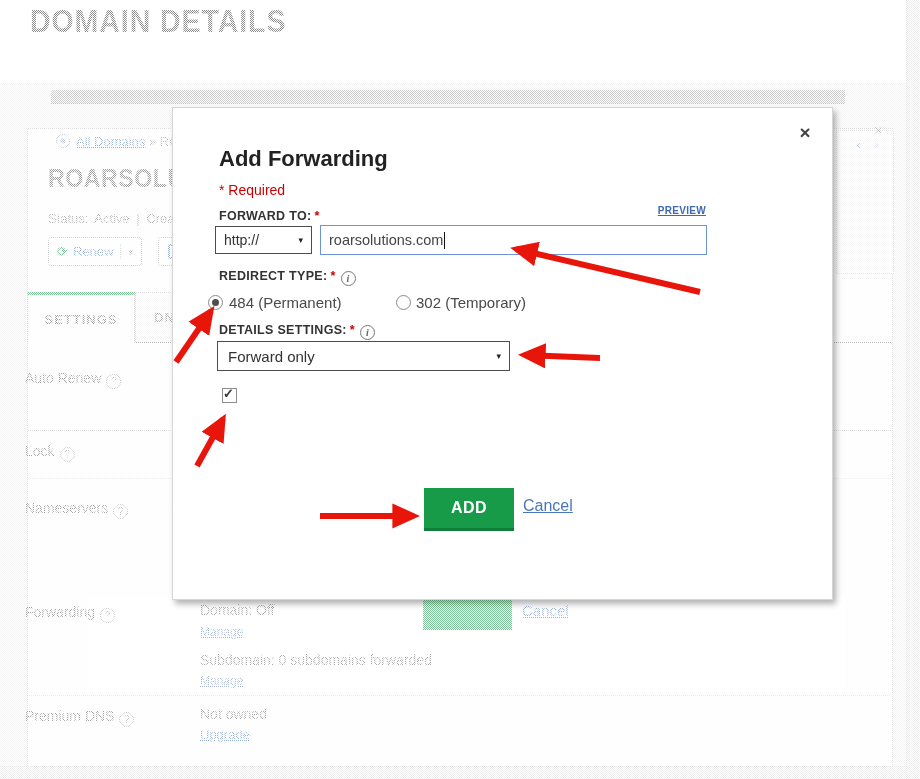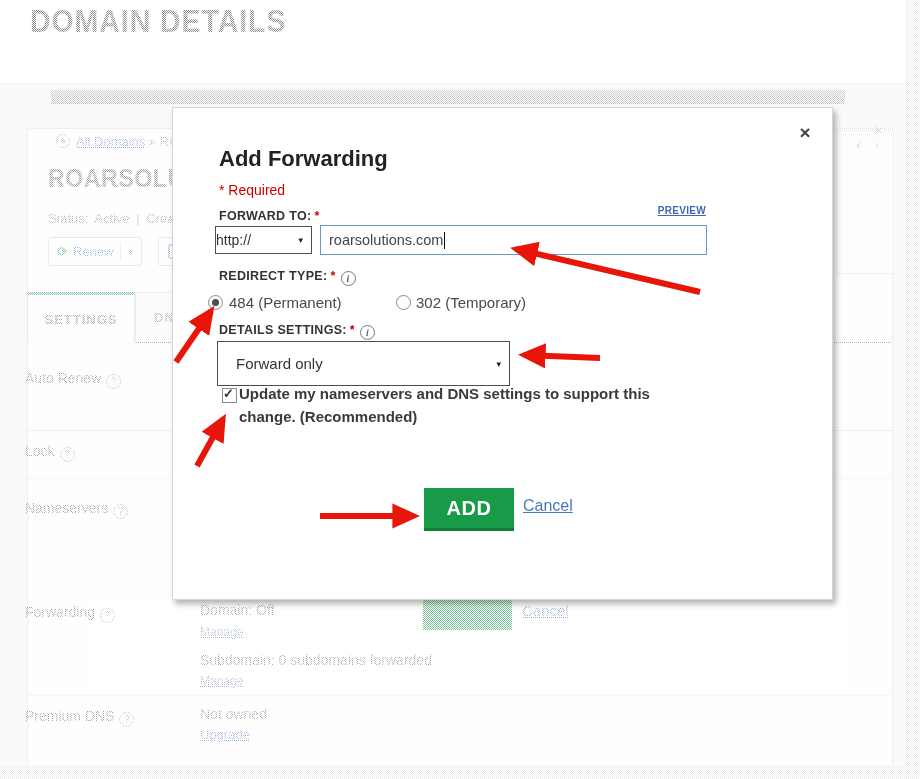"http://" .proto-sel { padding-left: 0 -> 8px }
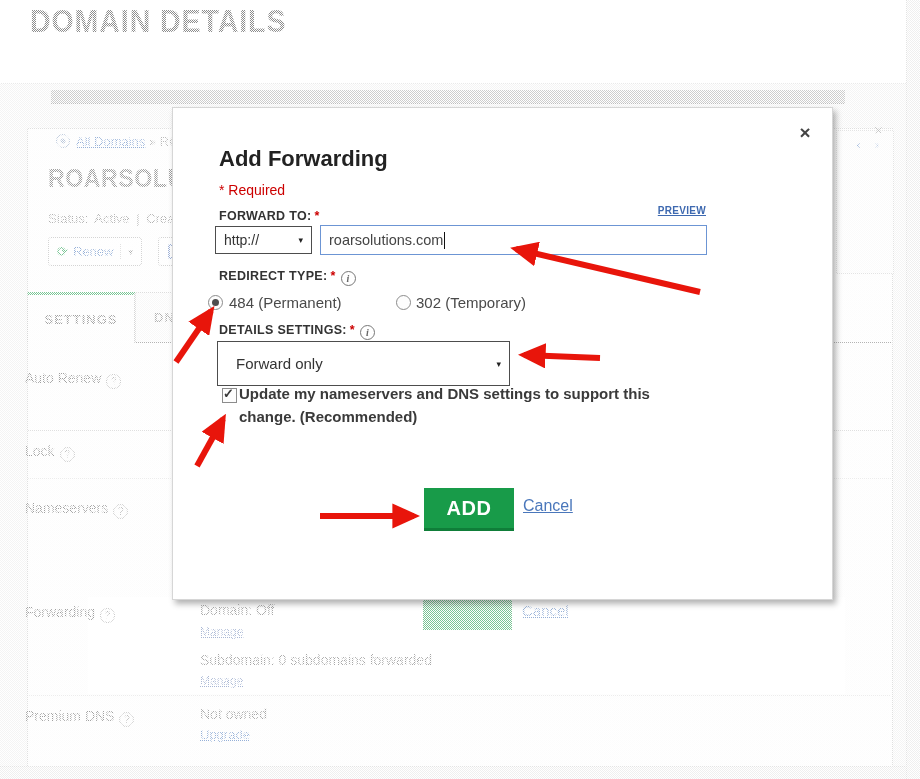"Forward only" .fwd-sel { height: 45px -> 30px; padding-left: 18px -> 10px }
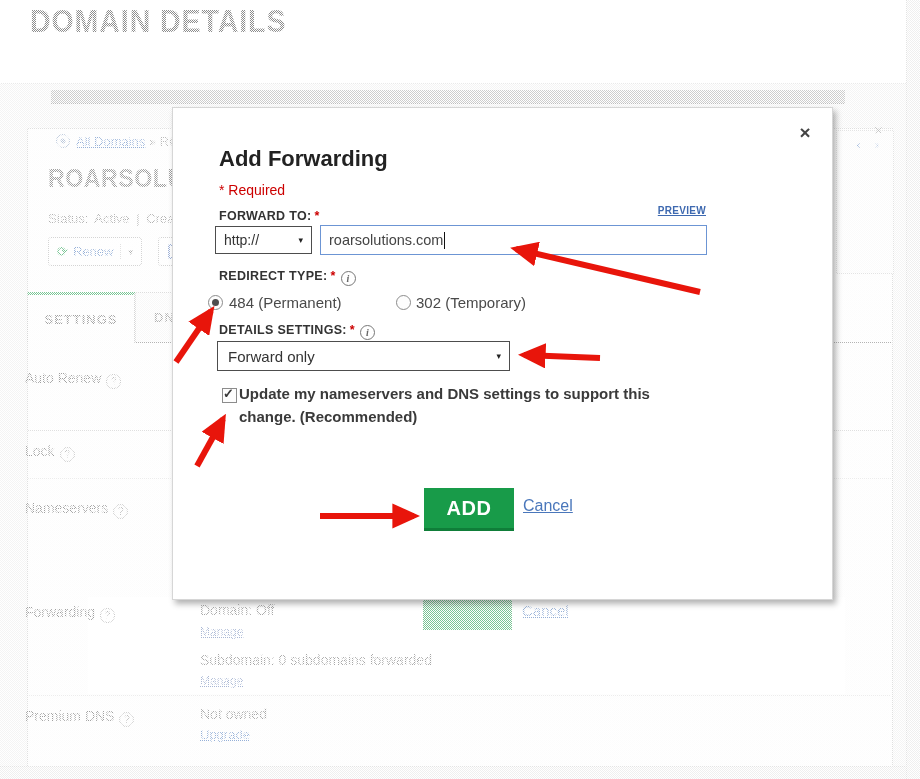"Update my nameservers and DNS" div.chk-label { html: <div>Update my nameservers and DNS settings to support this change. (Recommended)</div> -> none }
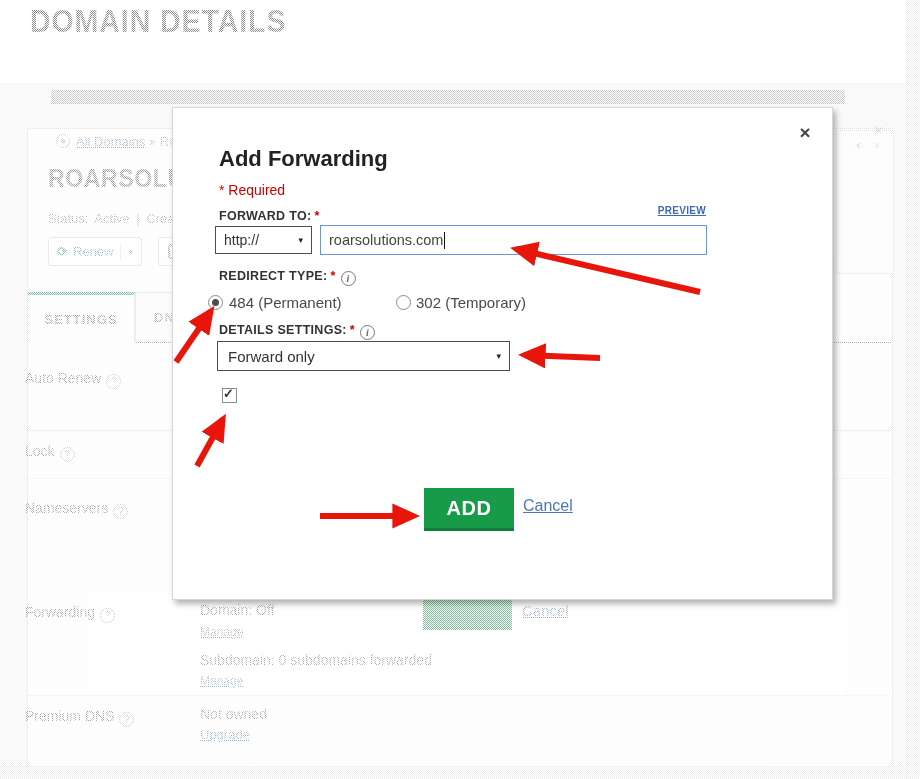"ADD" .add-btn { font-size: 20px -> 16px }
